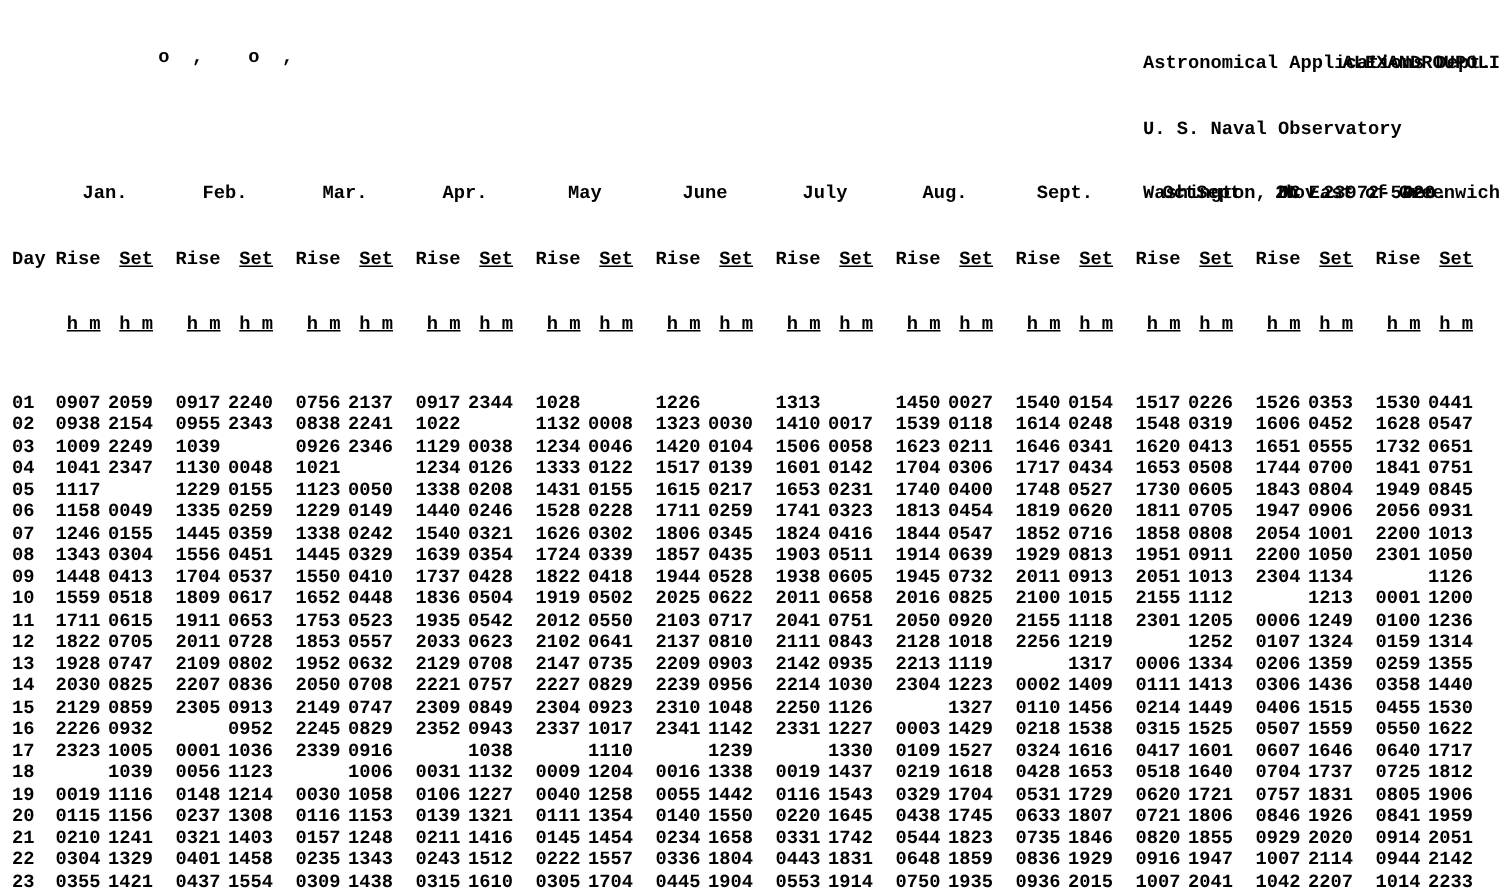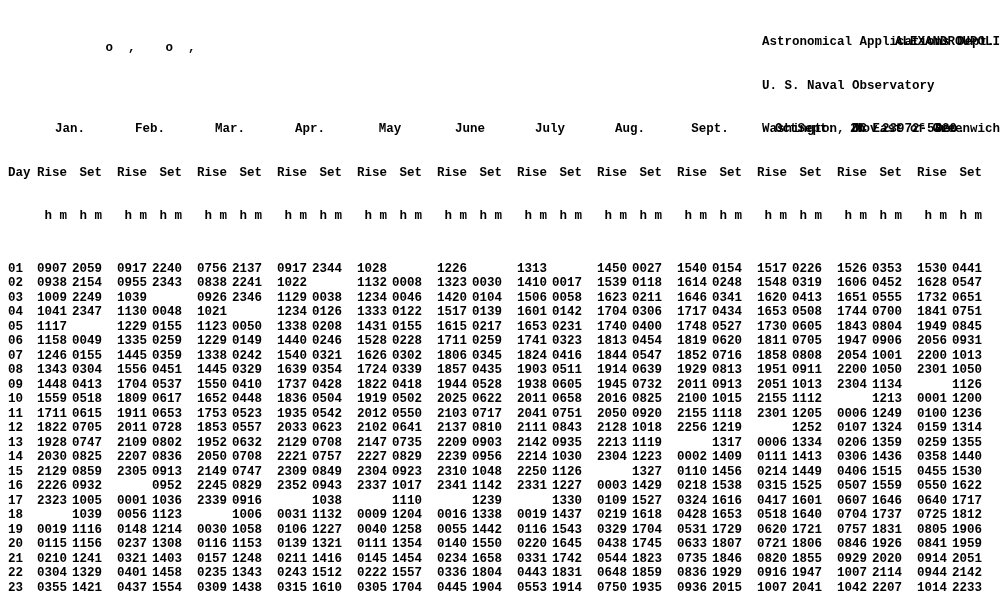"o , o ," #hdr-left { top: 12px -> 2px }
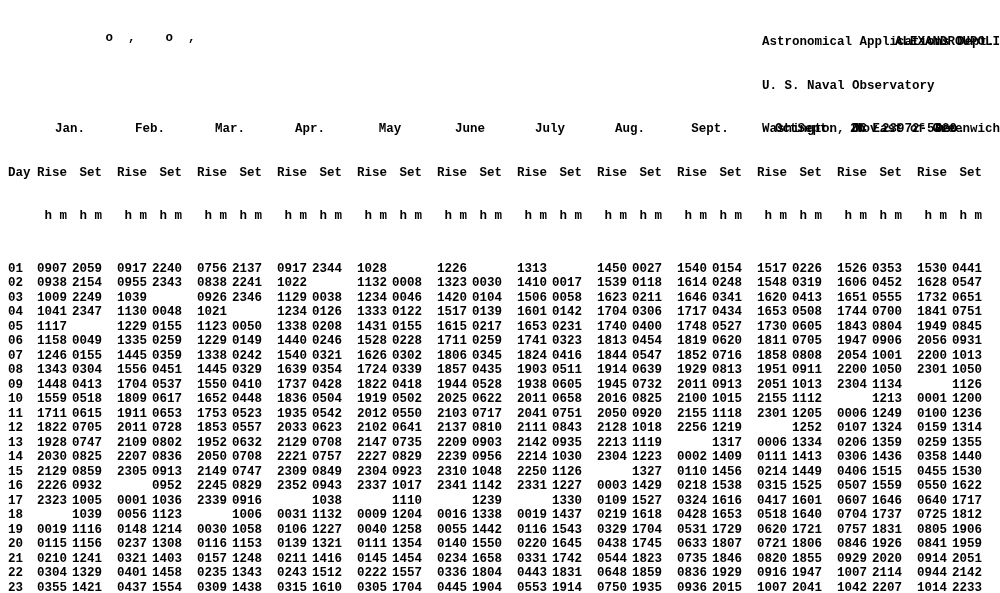"Set" .pad1 { text-decoration: none -> underline }
